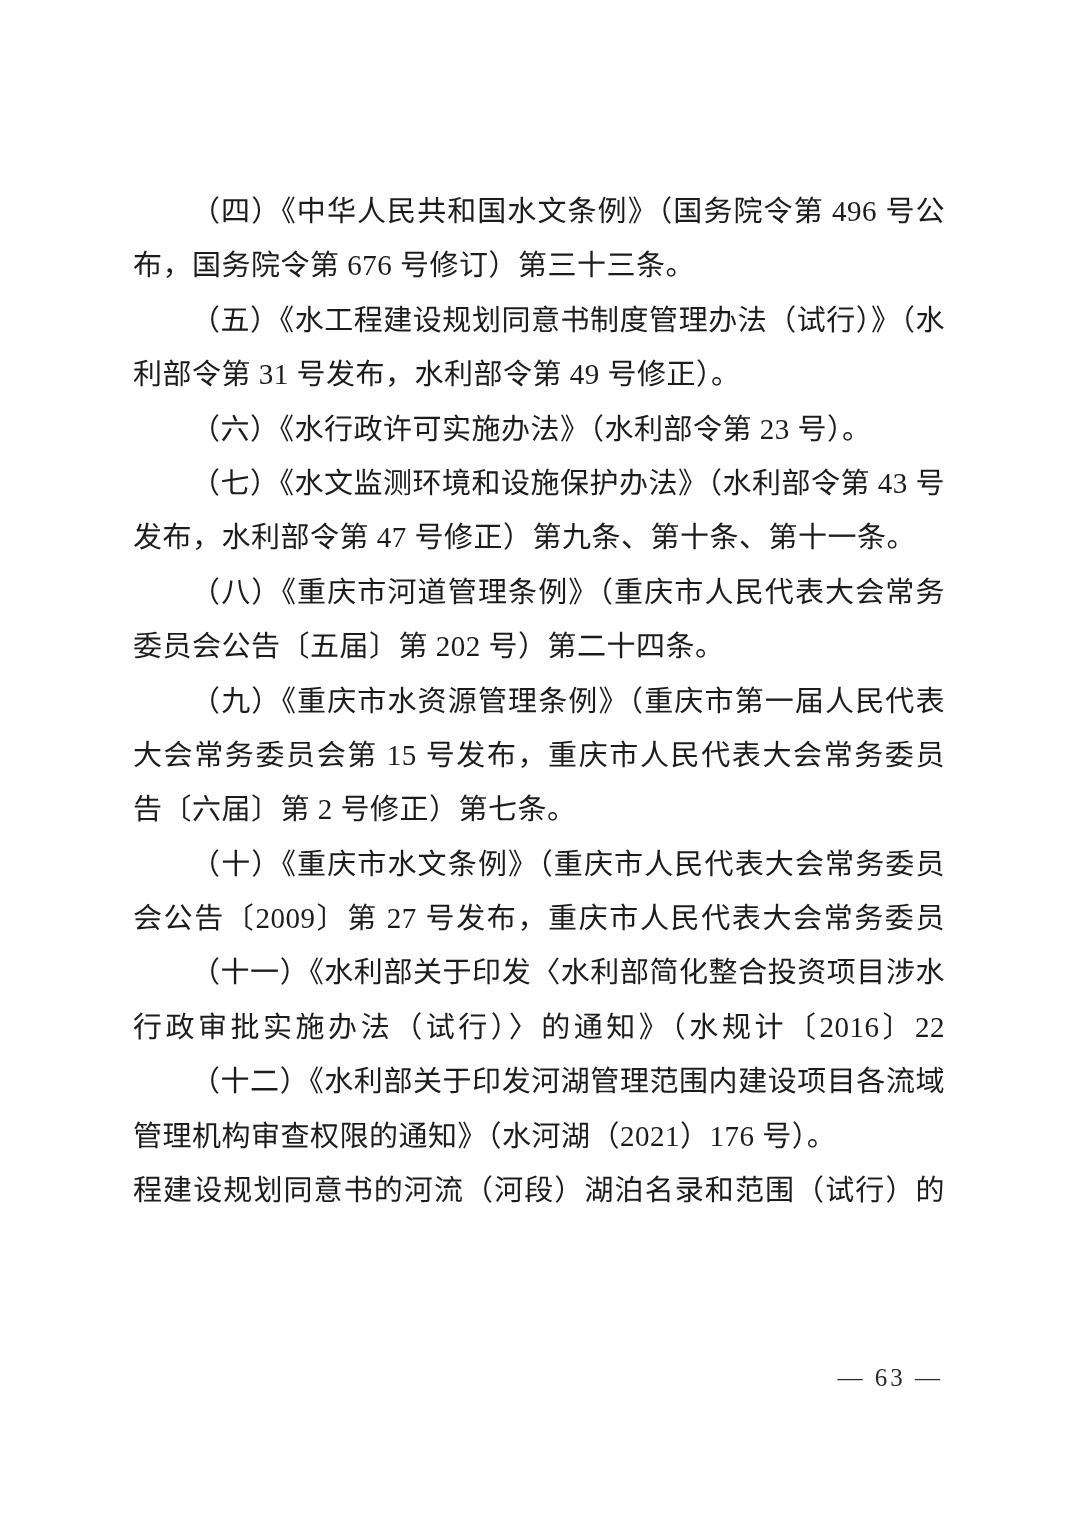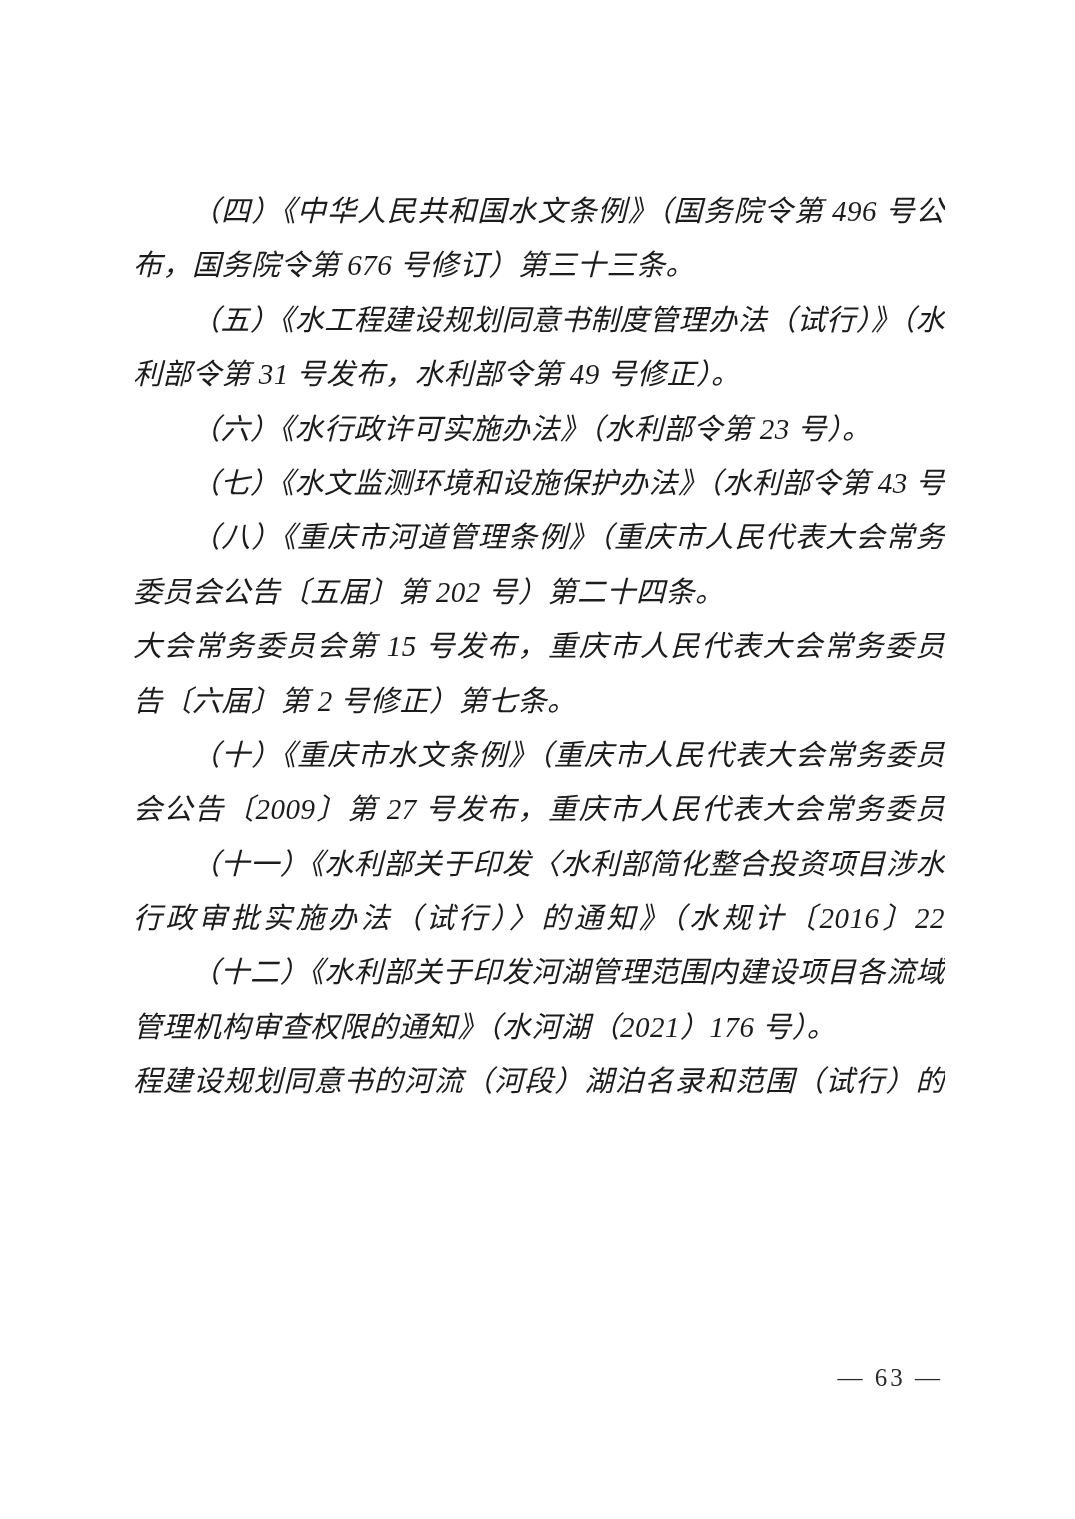"（四）《中华人民共和国水文条例》（国务院令第 496 号公" .line { font-style: italic -> none }
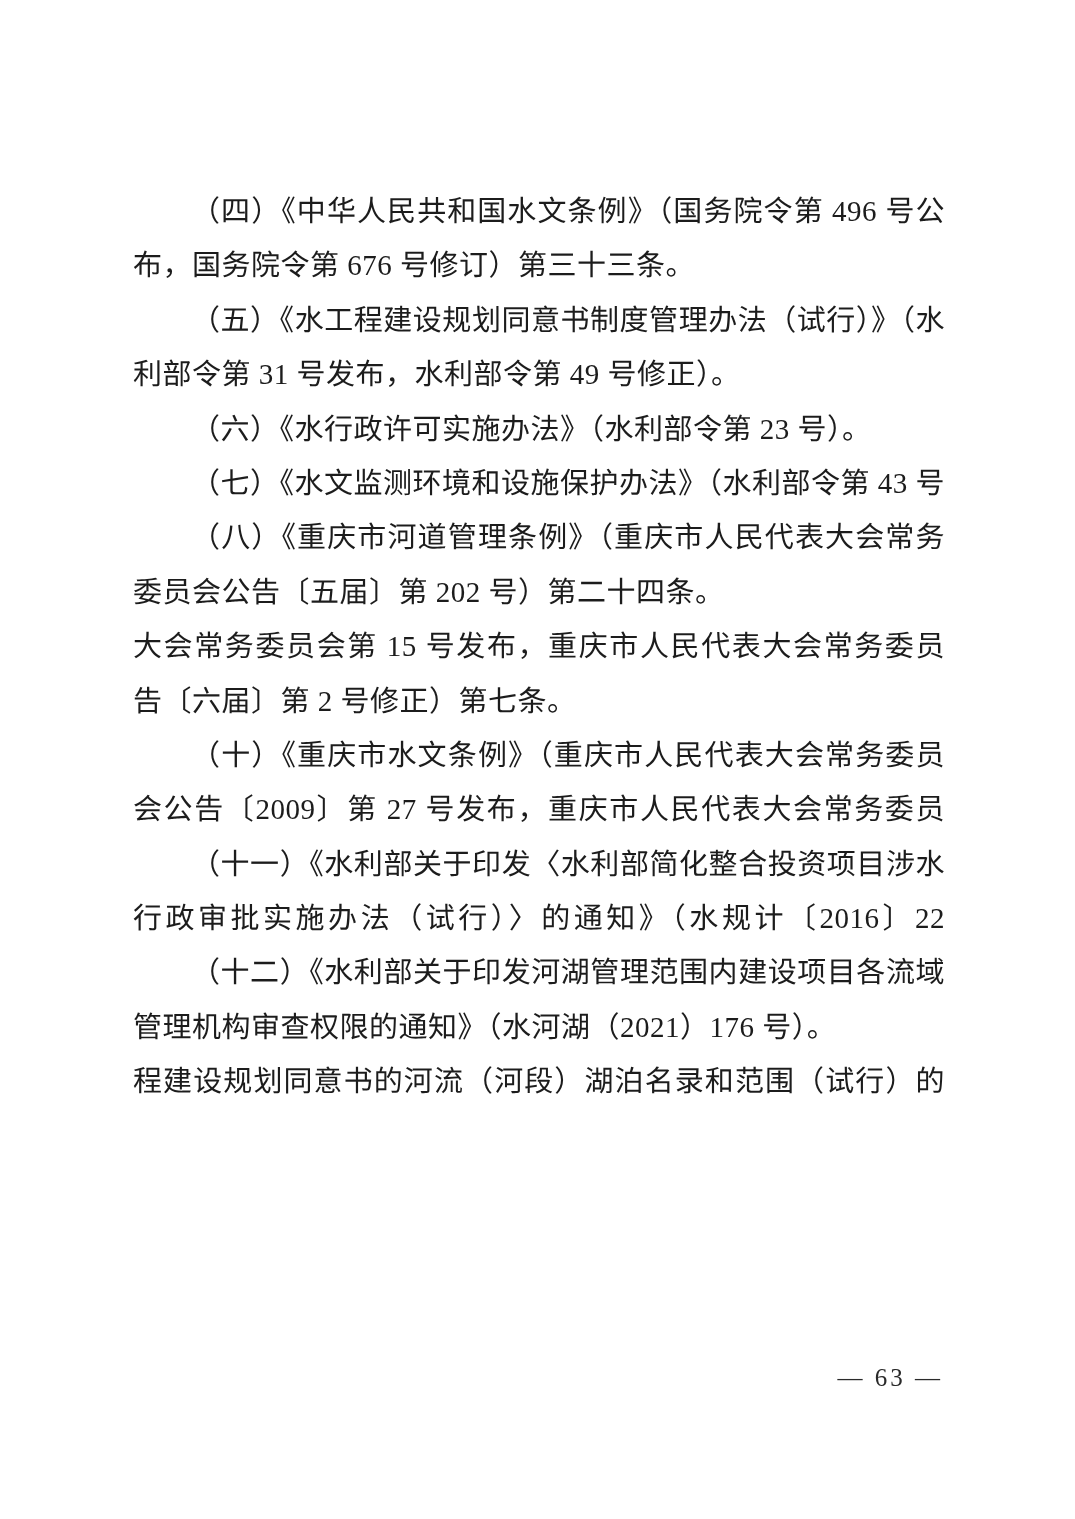"发布，水利部令第 47 号修正）第九条、第十条、第十一条。" div.line { html: none -> <div>发布，水利部令第 47 号修正）第九条、第十条、第十一条。</div> }
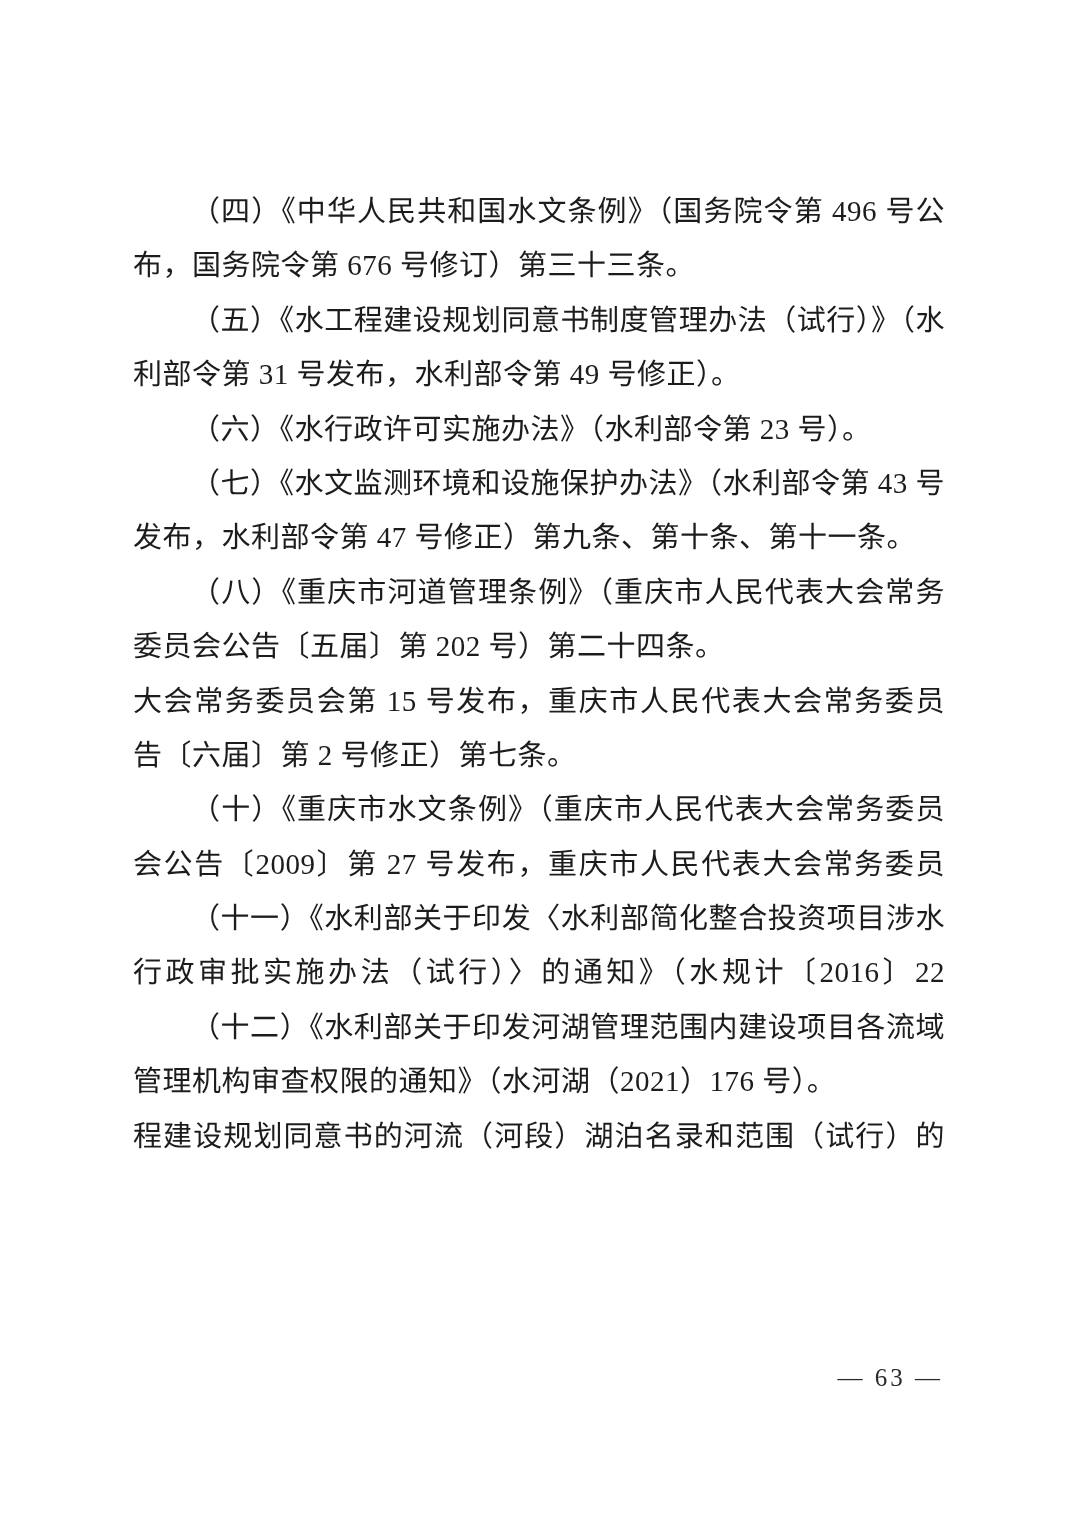"（九）《重庆市水资源管理条例》（重庆市第一届人民代表" div.line { html: none -> <div>（九）《重庆市水资源管理条例》（重庆市第一届人民代表</div> }
